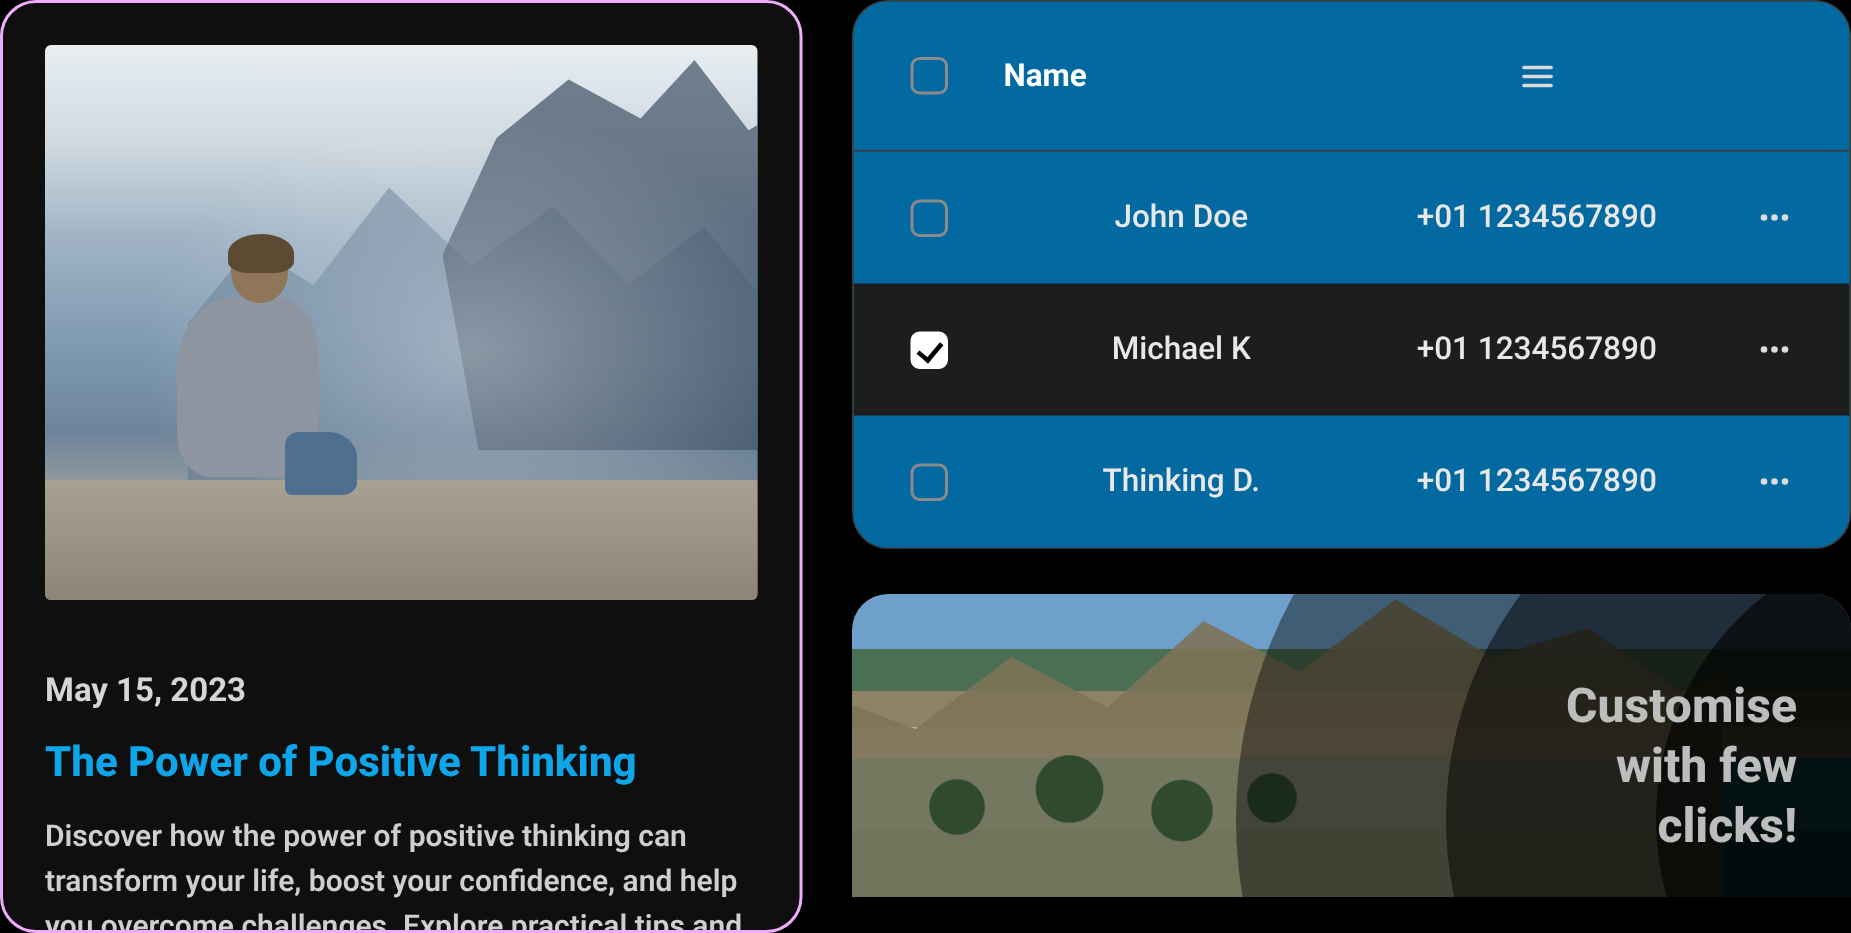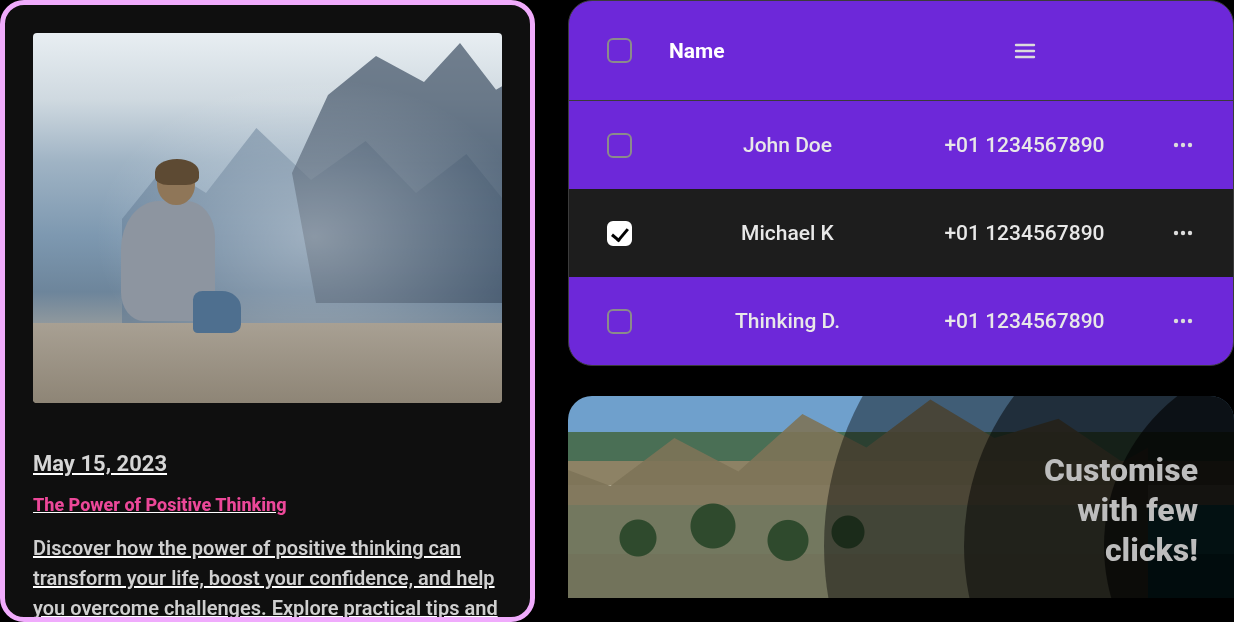"Name" .table-card { background: #6d28d9 -> #0369a1 }
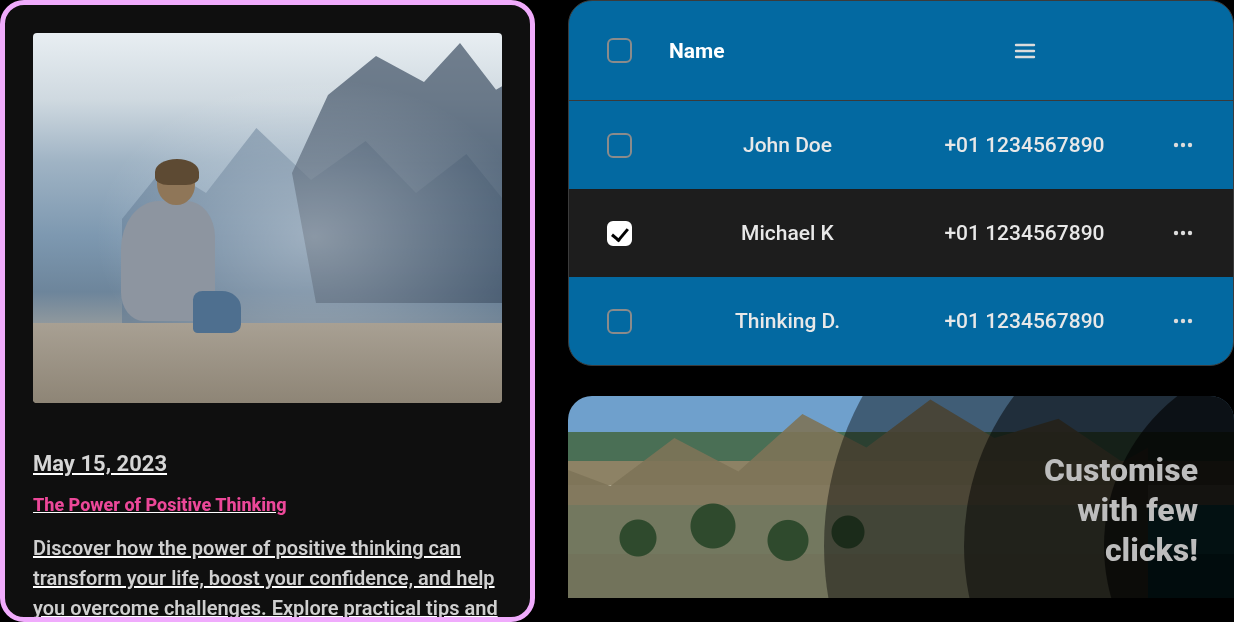"May 15, 2023" .article-card { border: 5px solid #f0abfc -> 2px solid #f0abfc; text-decoration: underline -> none }
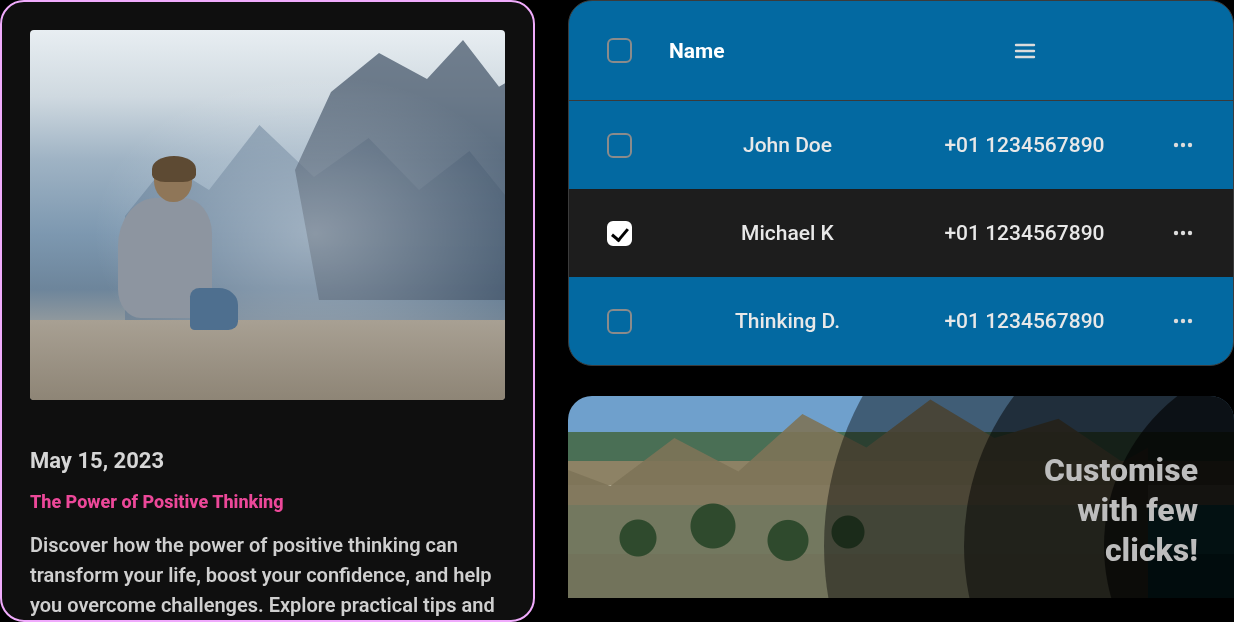"The Power of Positive Thinking" .article-title { color: #ec4899 -> #0ea5e9; font-size: 18px -> 28px }
